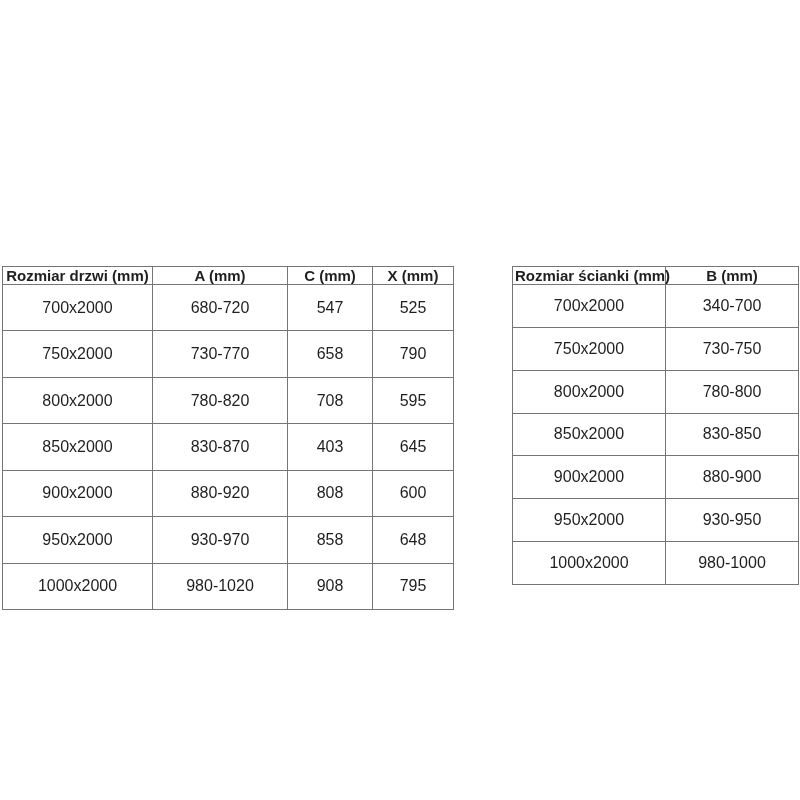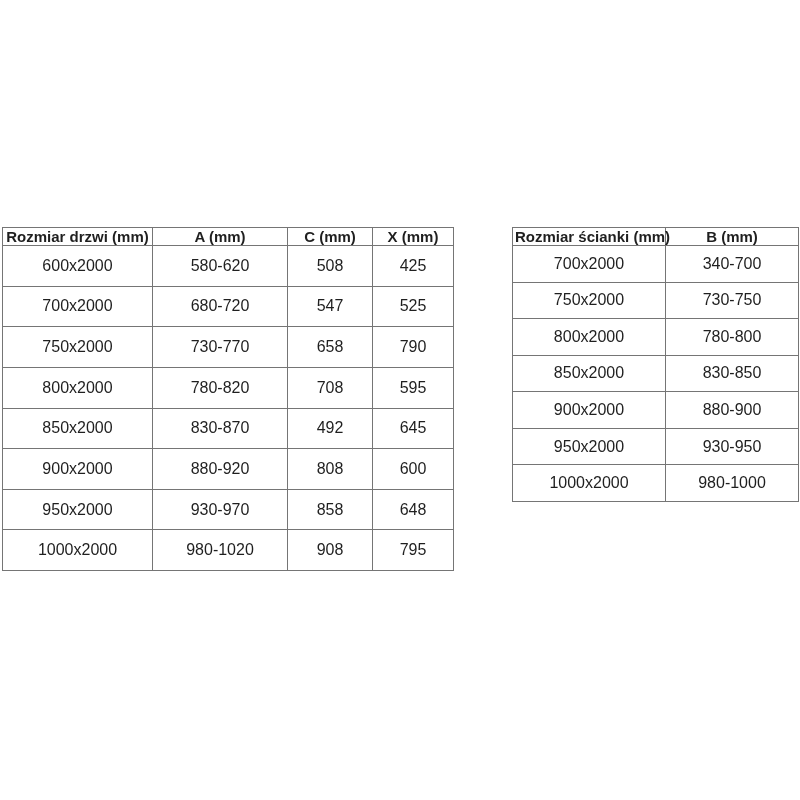"Rozmiar drzwi (mm)" table.spec { margin-top: none -> 39px }
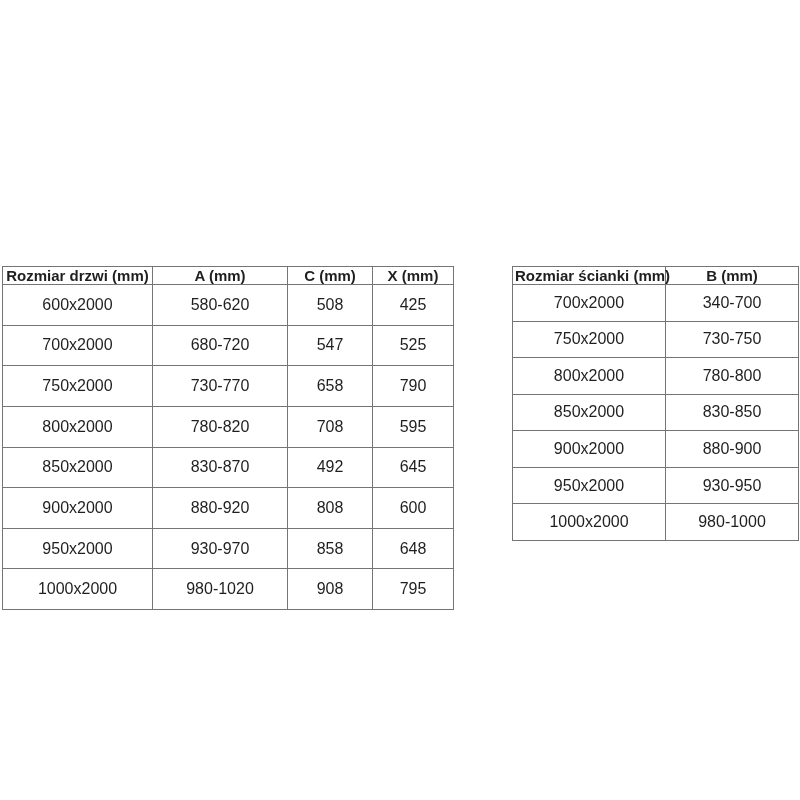"Rozmiar ścianki (mm)" #wall-table { height: 275px -> 319px }
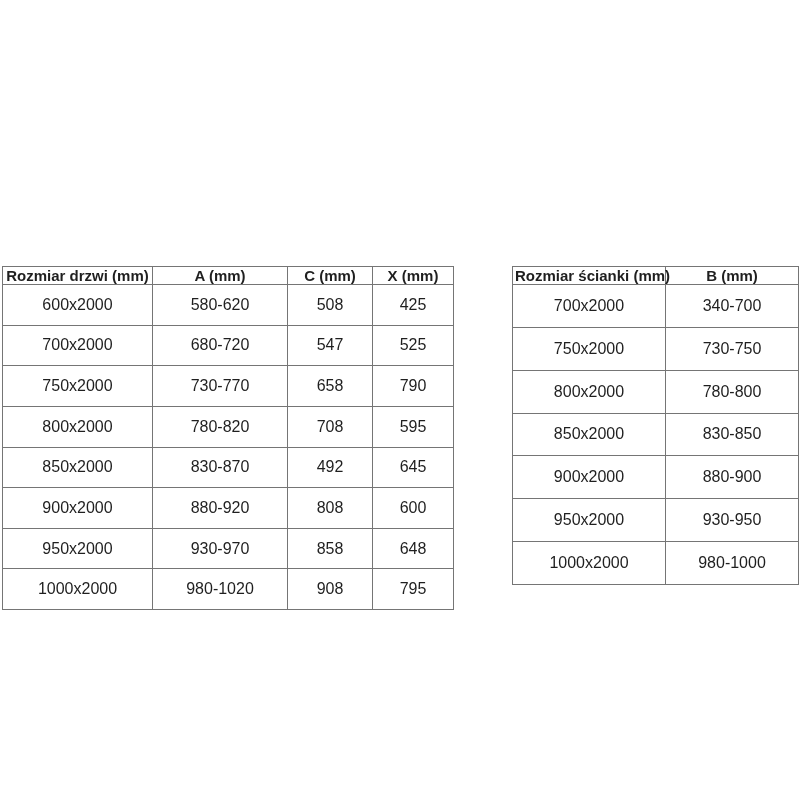"600x2000" tr { html: <tr> <td>600x2000</td> <td>580-620</td> <td>508</td> <td>425</td> </tr> -> none }
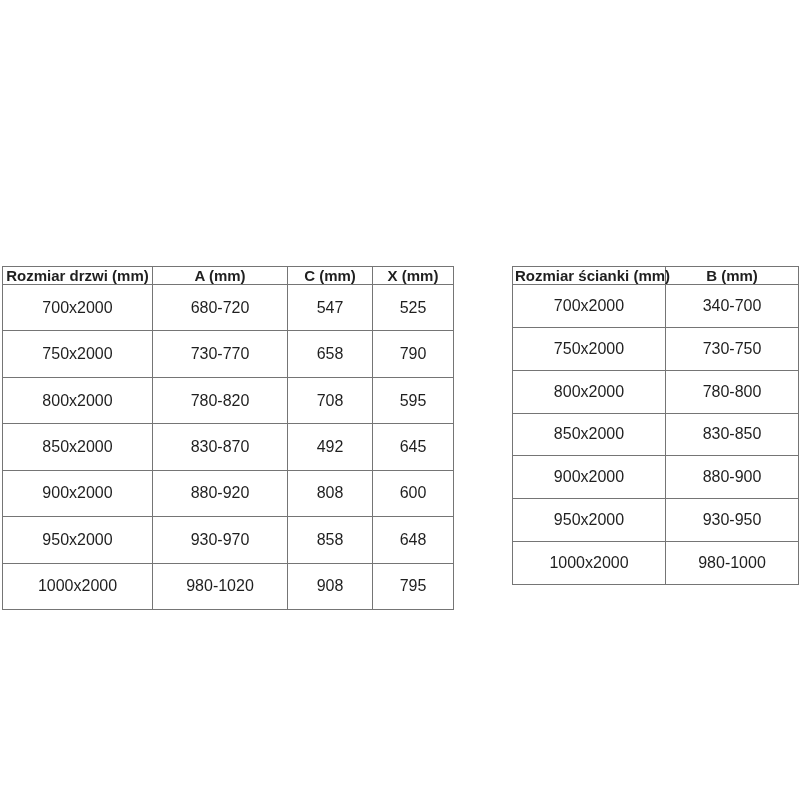"492" td { text: 492 -> 403 }
